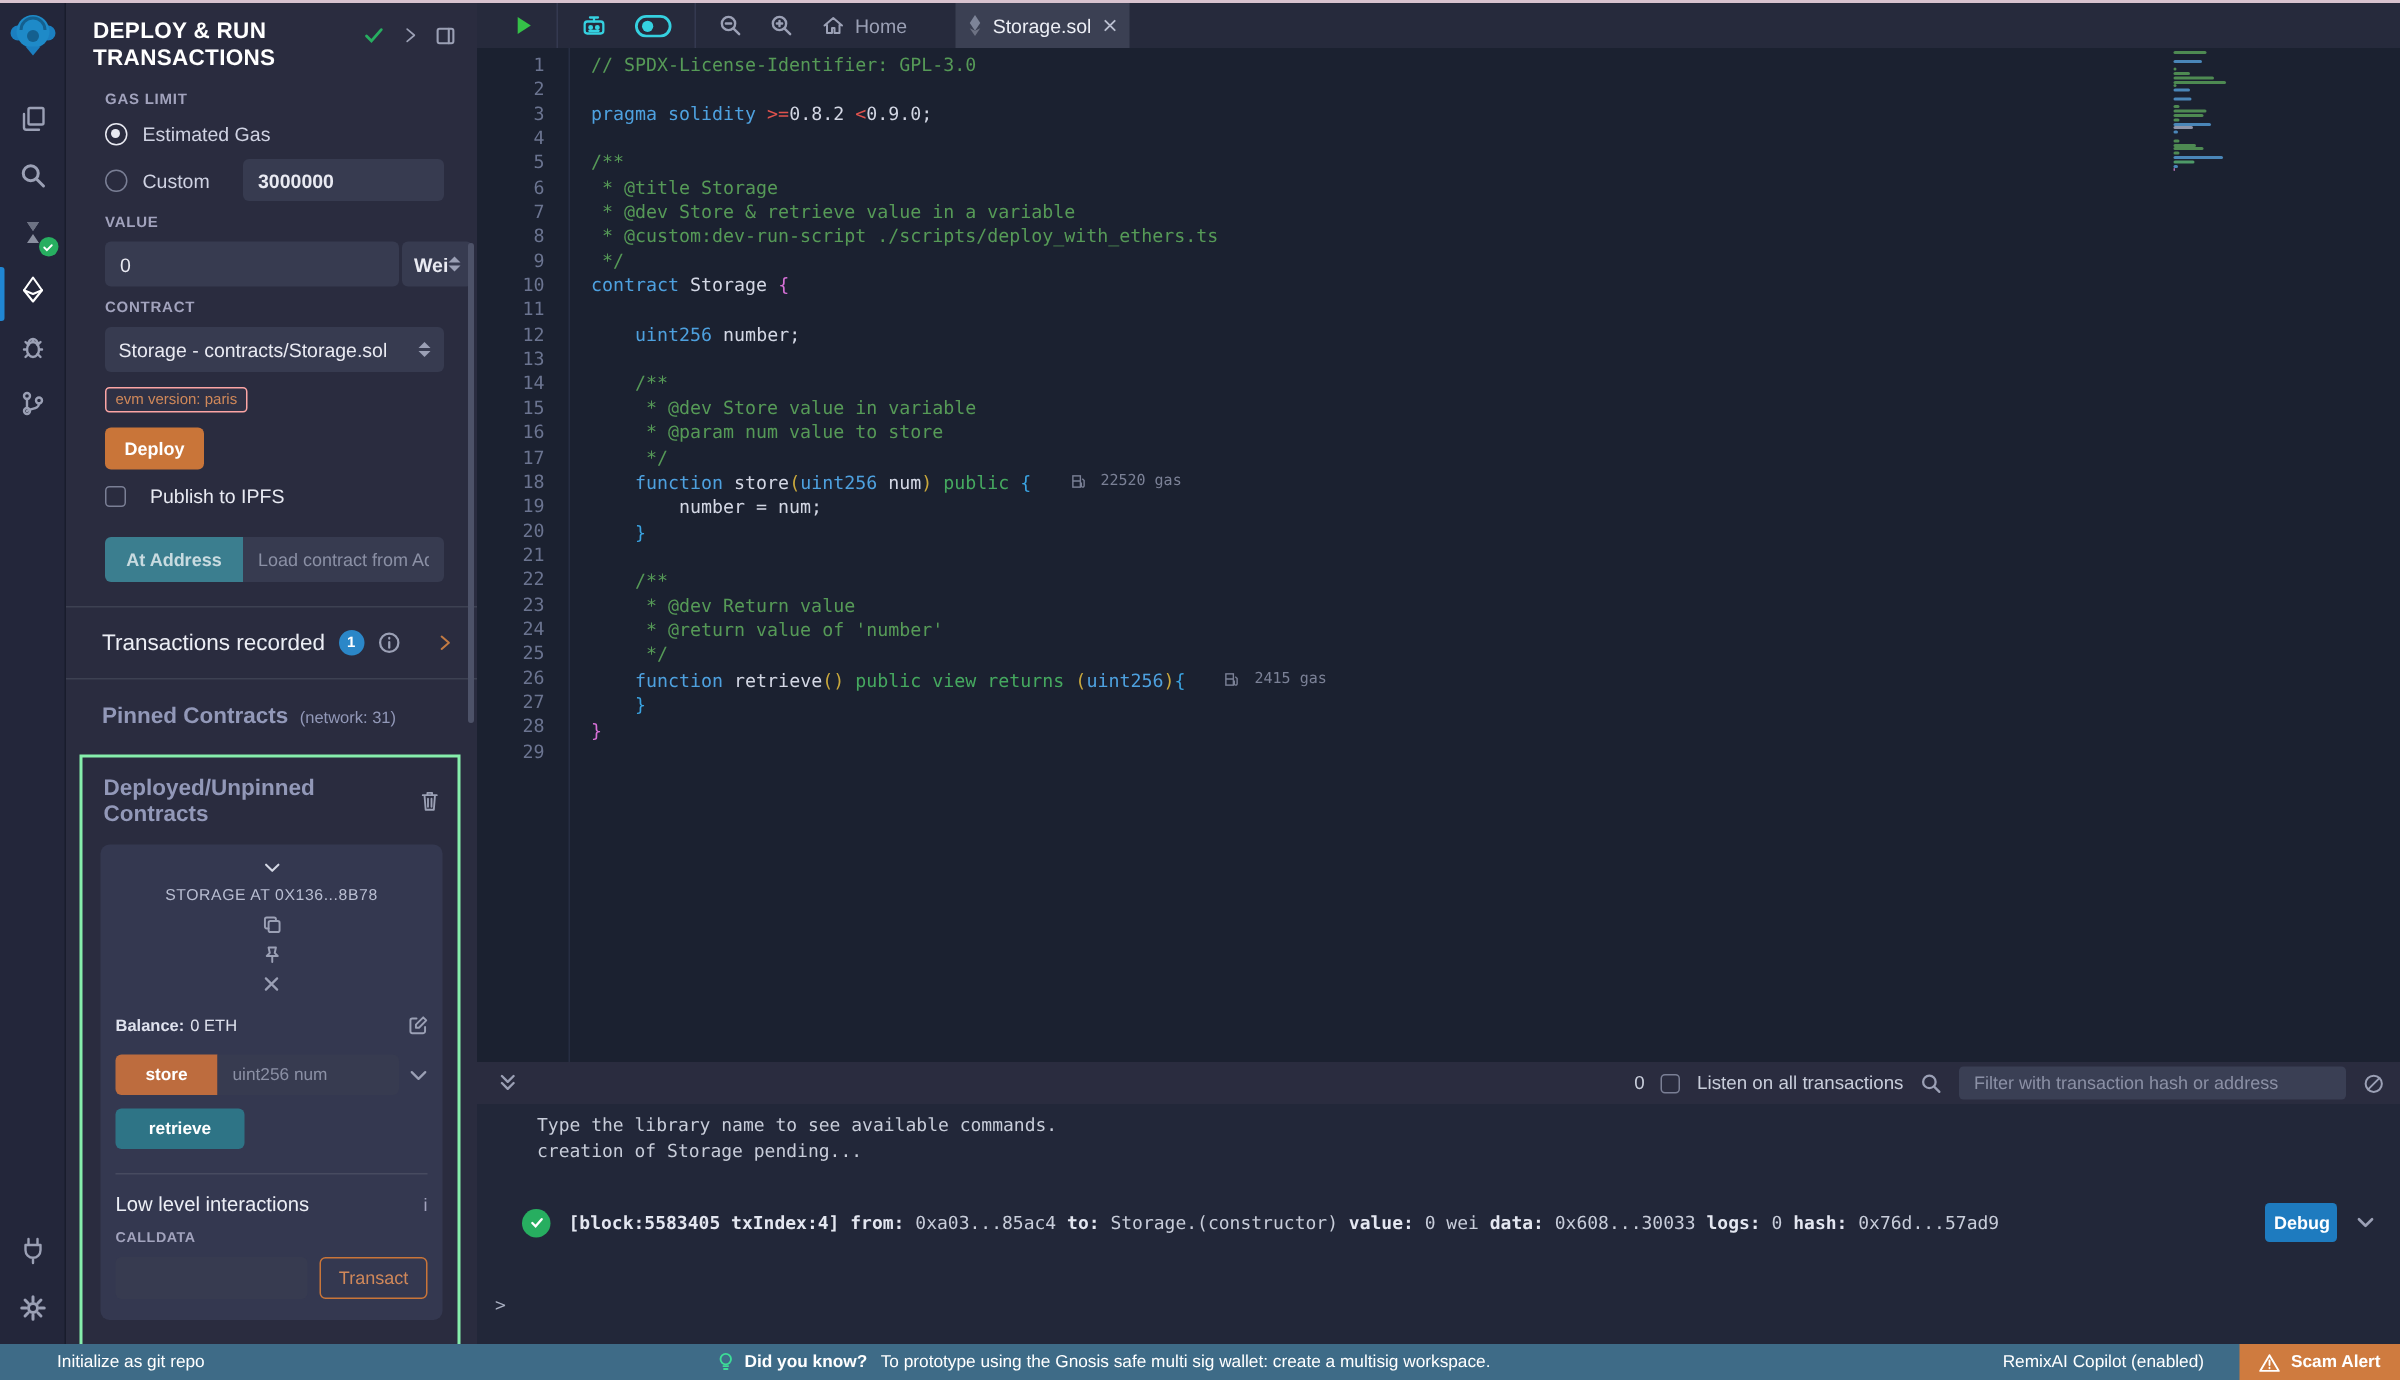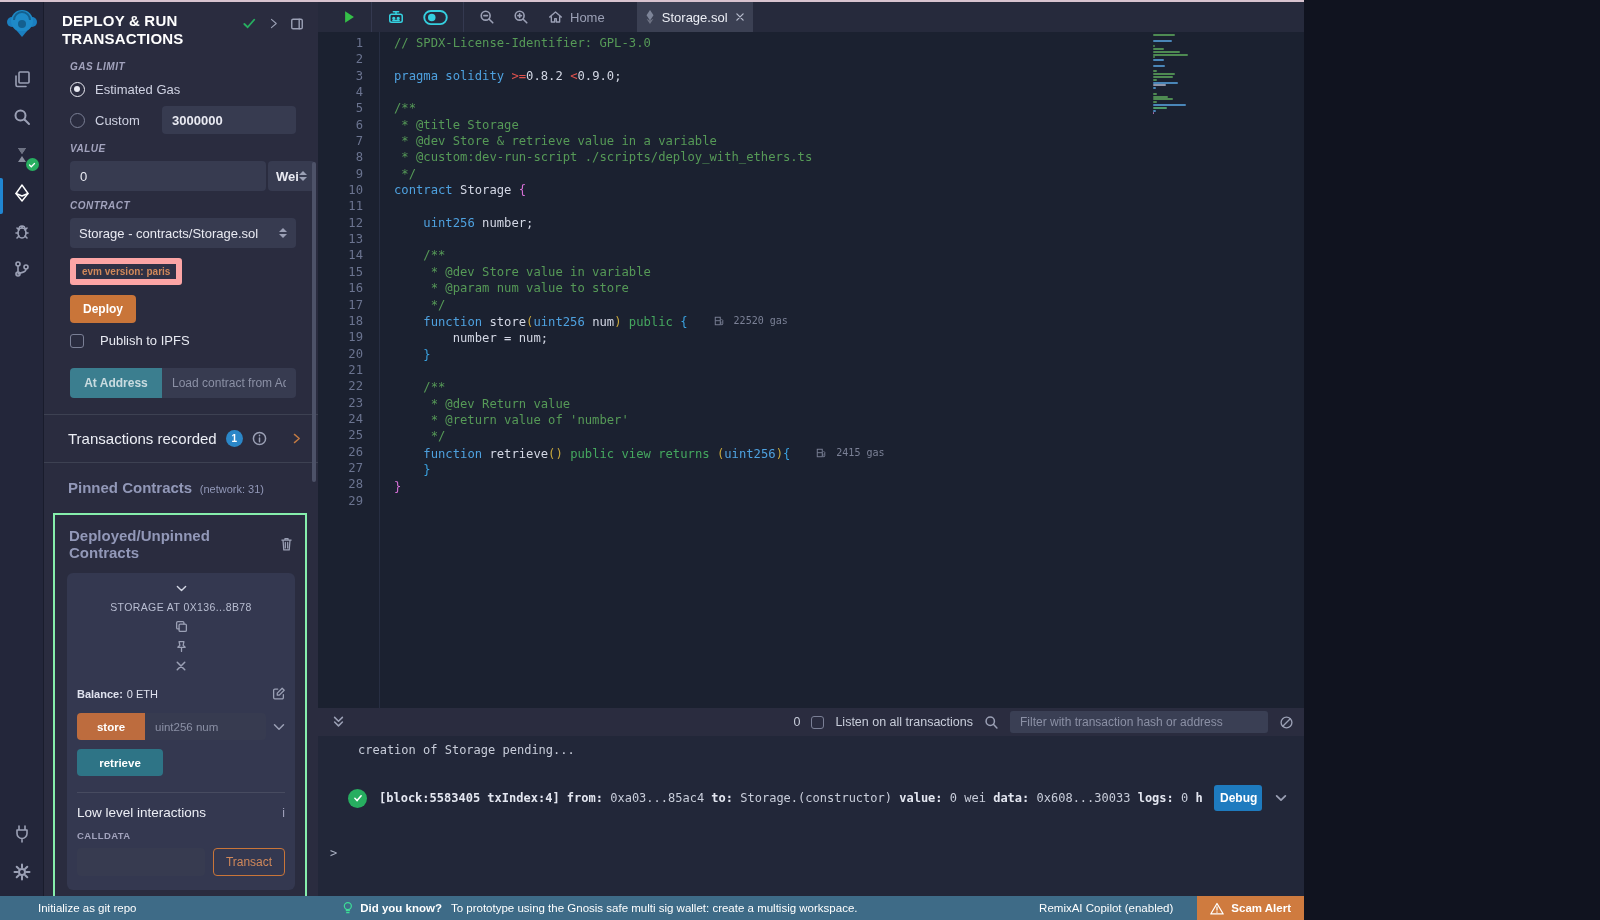"DEPLOY & RUN" #app { width: 1304px -> 1600px }
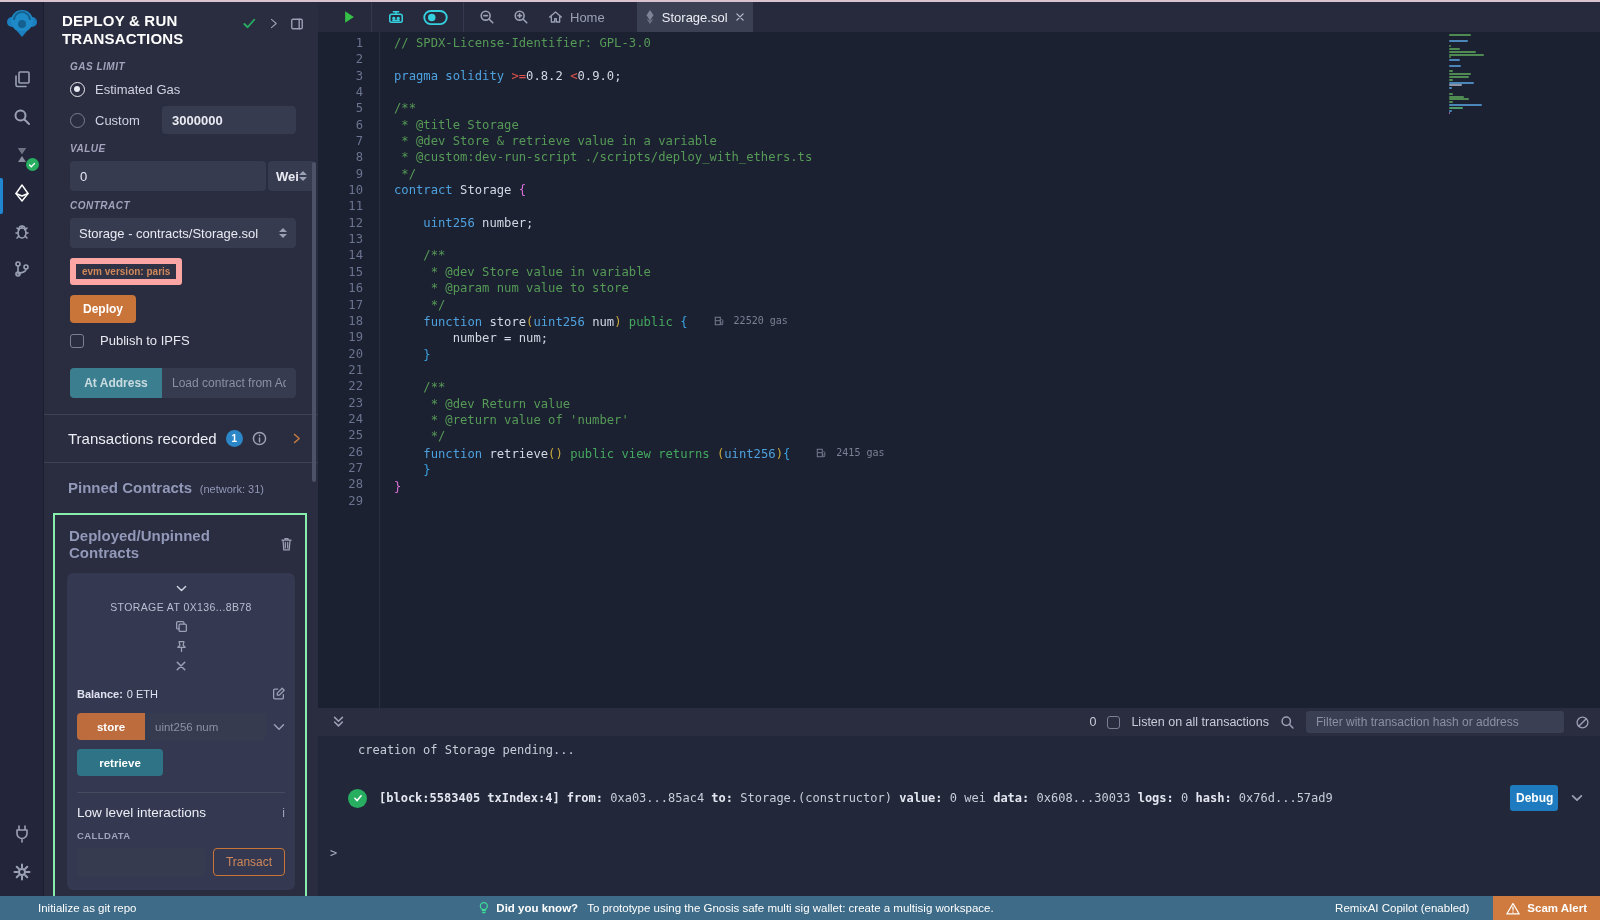"GAS LIMIT" .lbl { font-style: italic -> none }
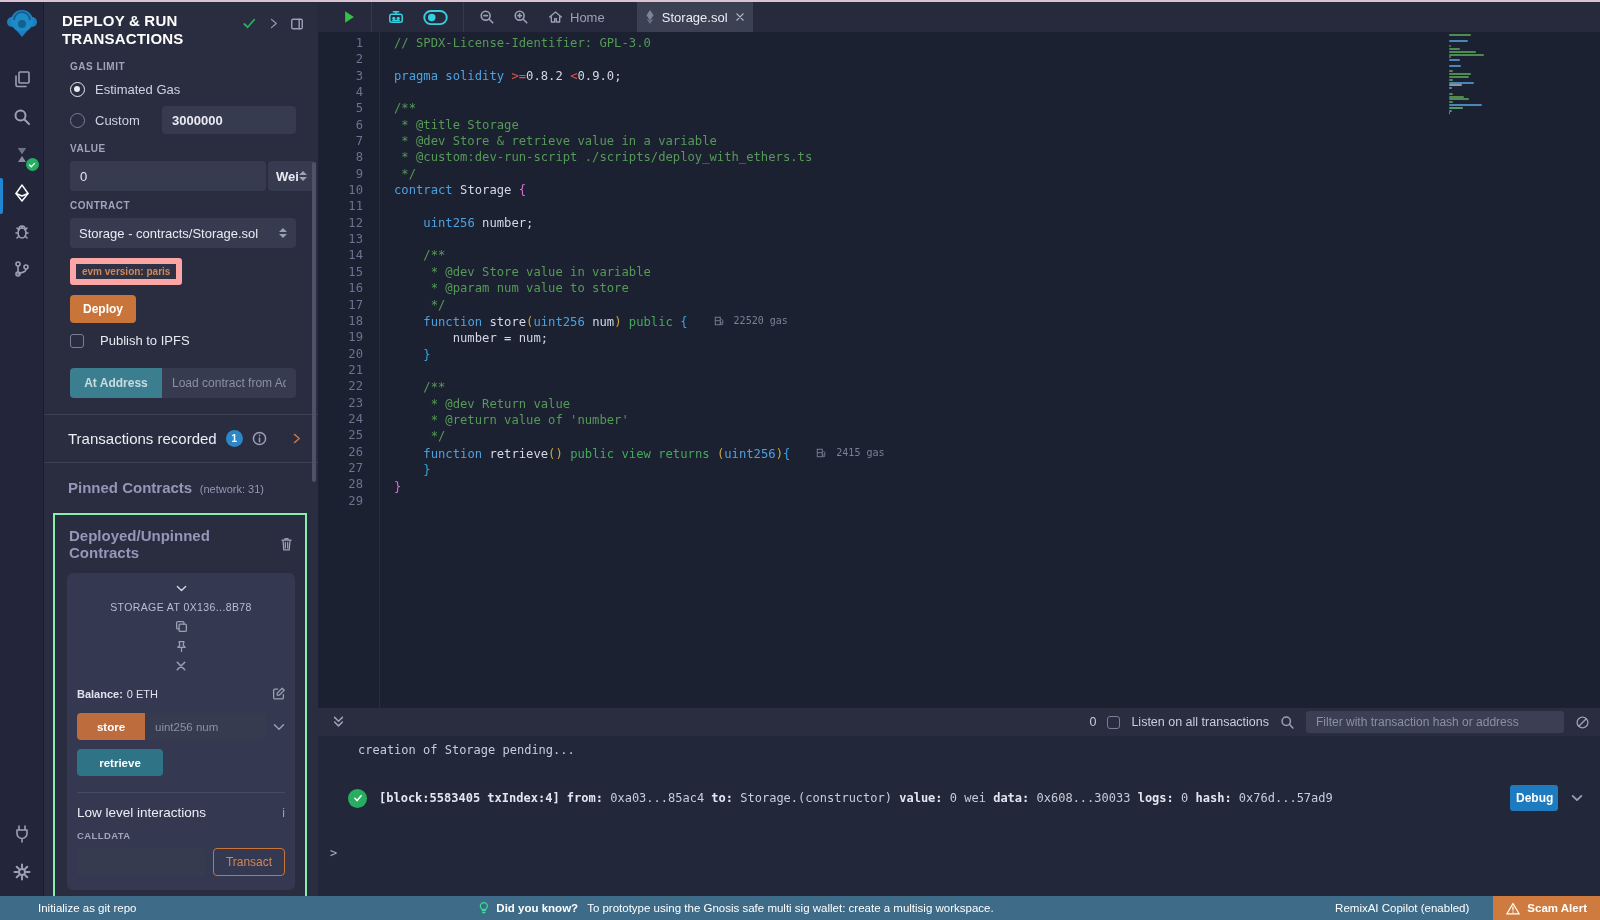"evm version: paris" .evm-badge { border: 6px solid #fca5a5 -> 1px solid #fca5a5; font-weight: bold -> normal }
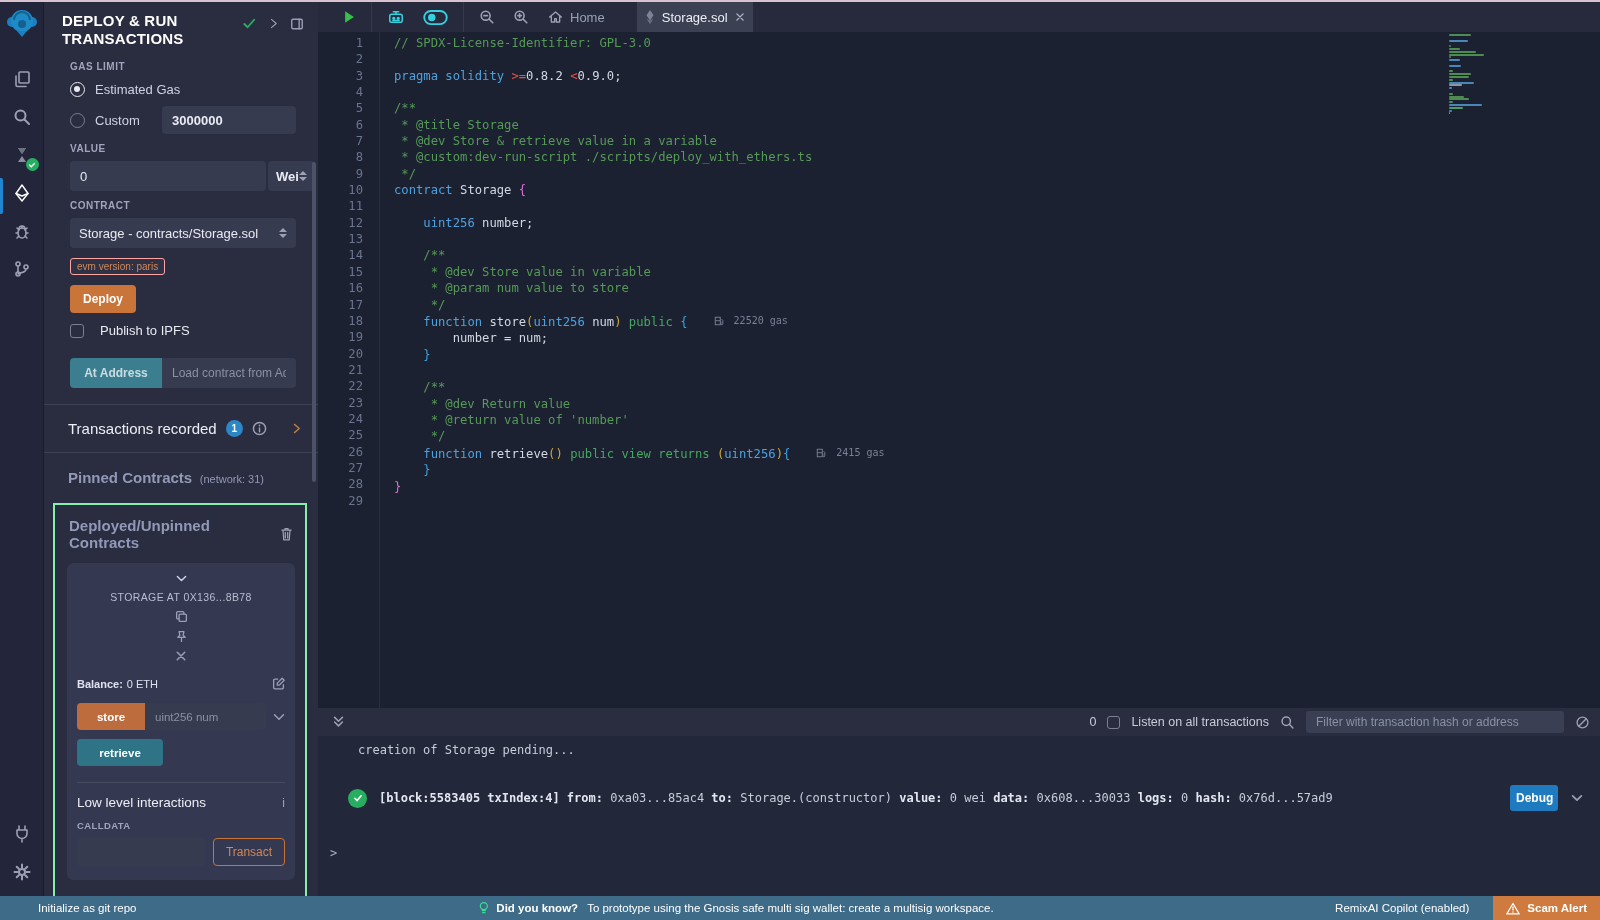"Type the library name to" div { html: none -> <div>Type the library name to see available commands.</div> }
